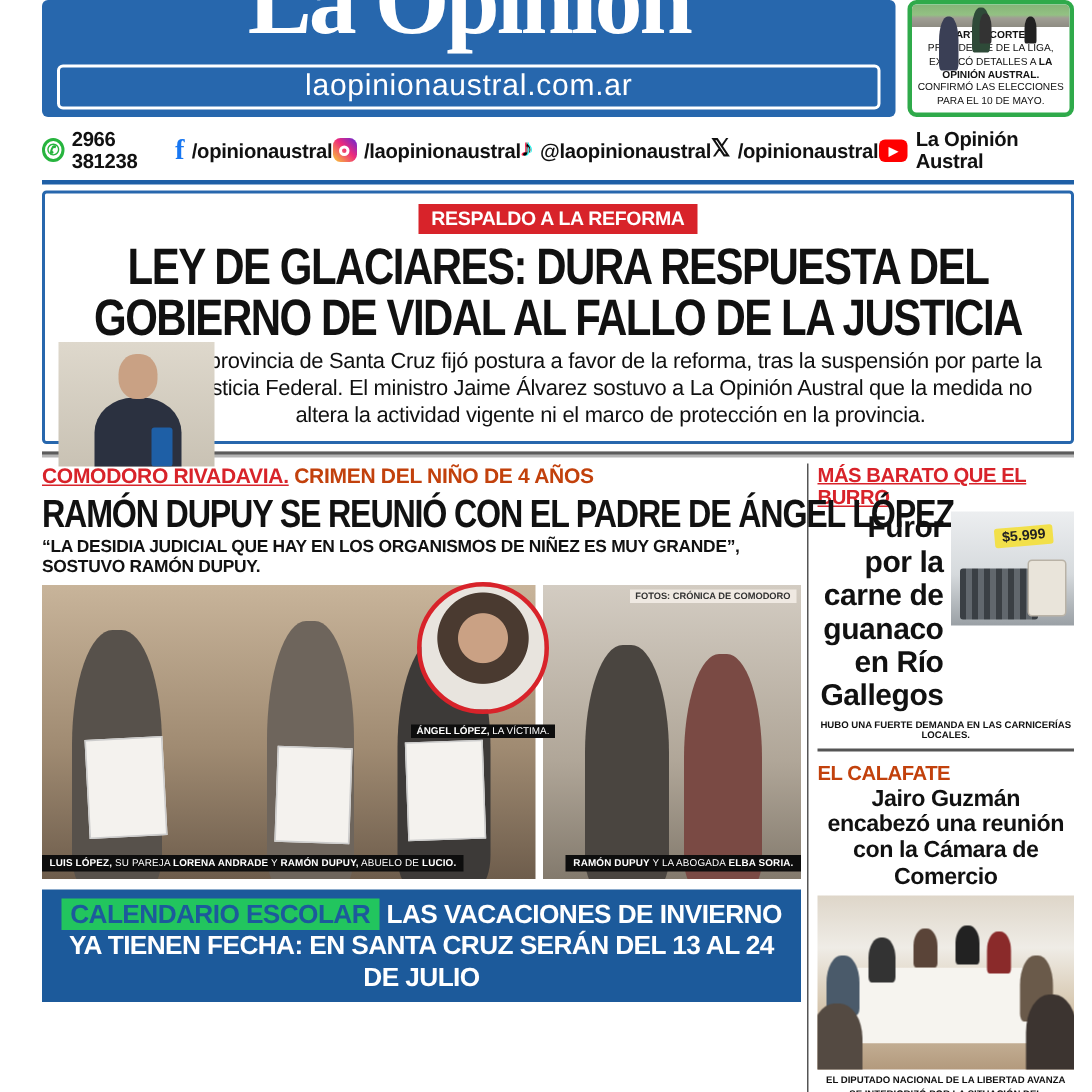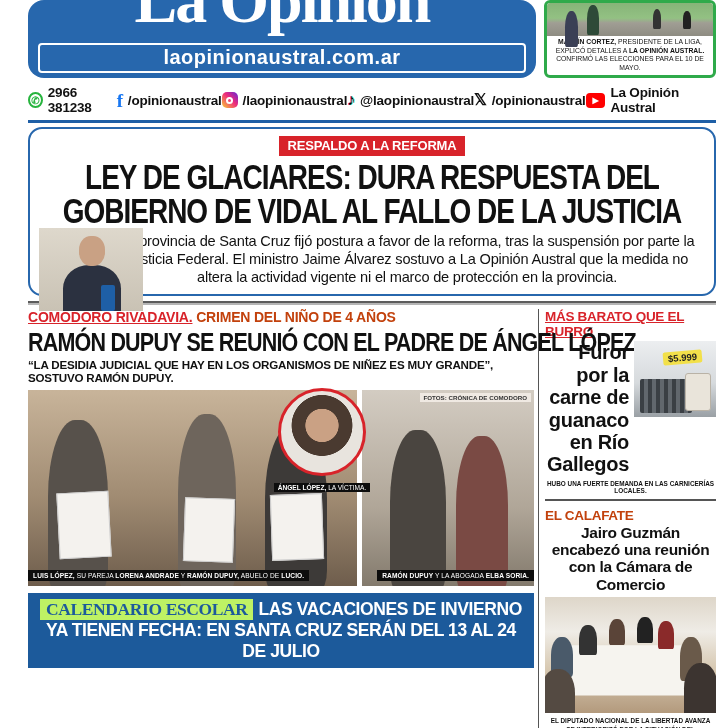"La Opinión" .logo-box { border-radius: 16px -> 4px; width: 508px -> 569px }
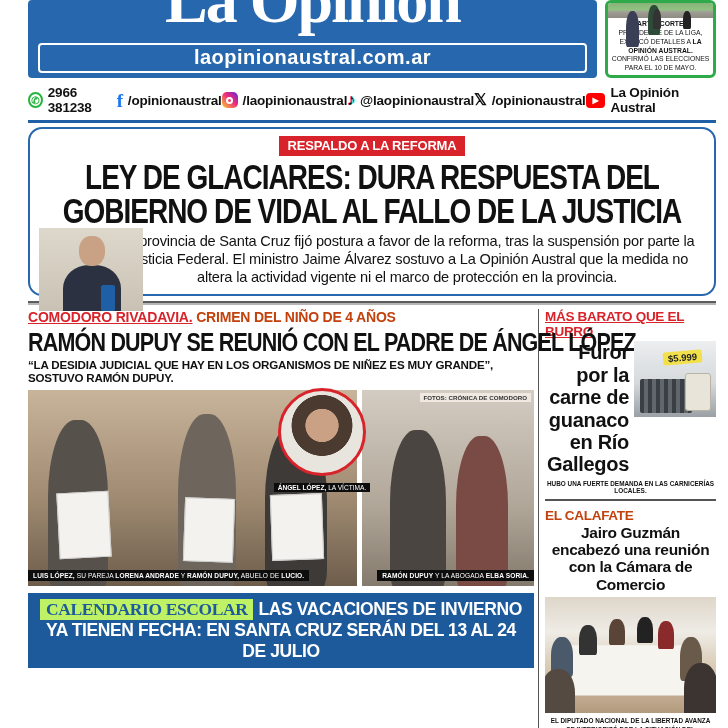"laopinionaustral.com.ar" .site-box { font-weight: bold -> normal }
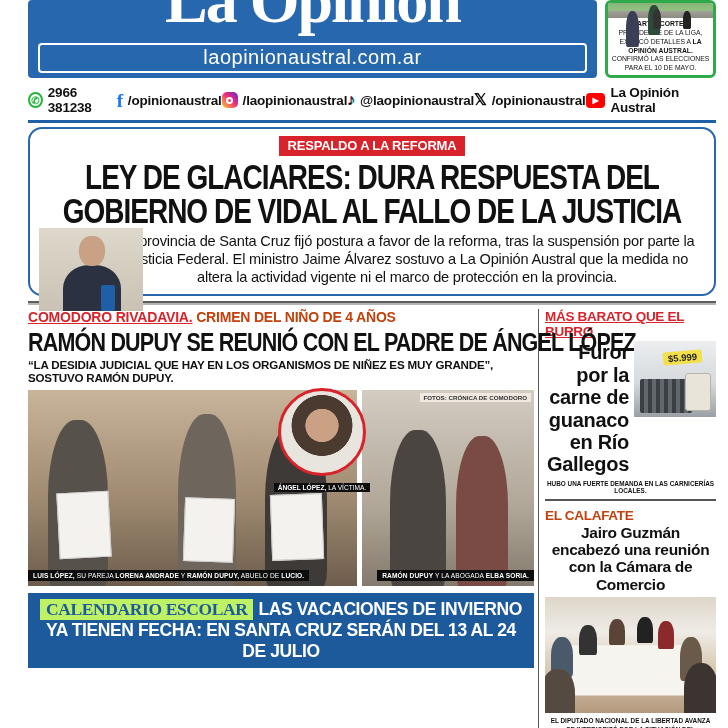"RESPALDO A LA REFORMA" .lead { border-radius: 14px -> 3px }
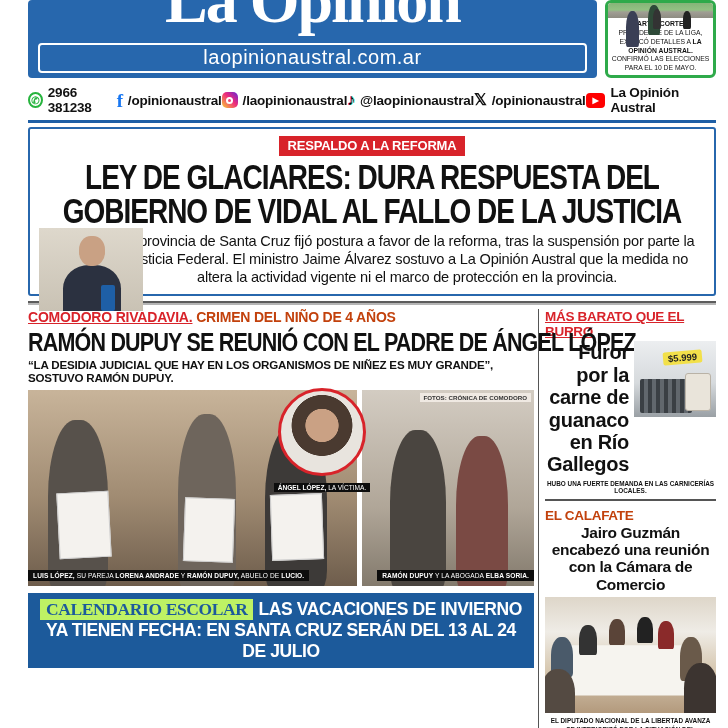"CALENDARIO ESCOLAR" .school-badge { background: #bef264 -> #22c55e; font-family: Liberation Serif, serif -> none }
